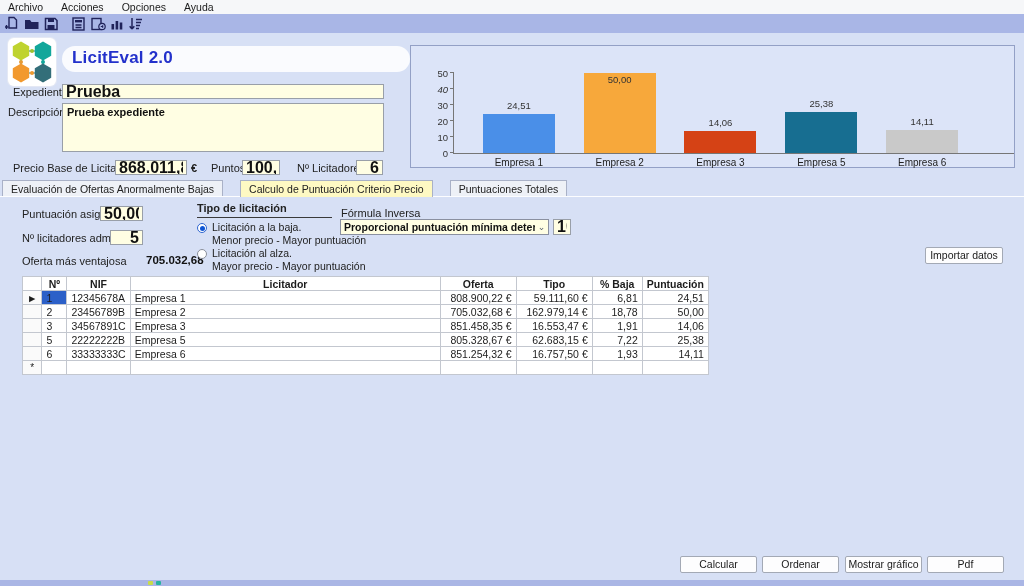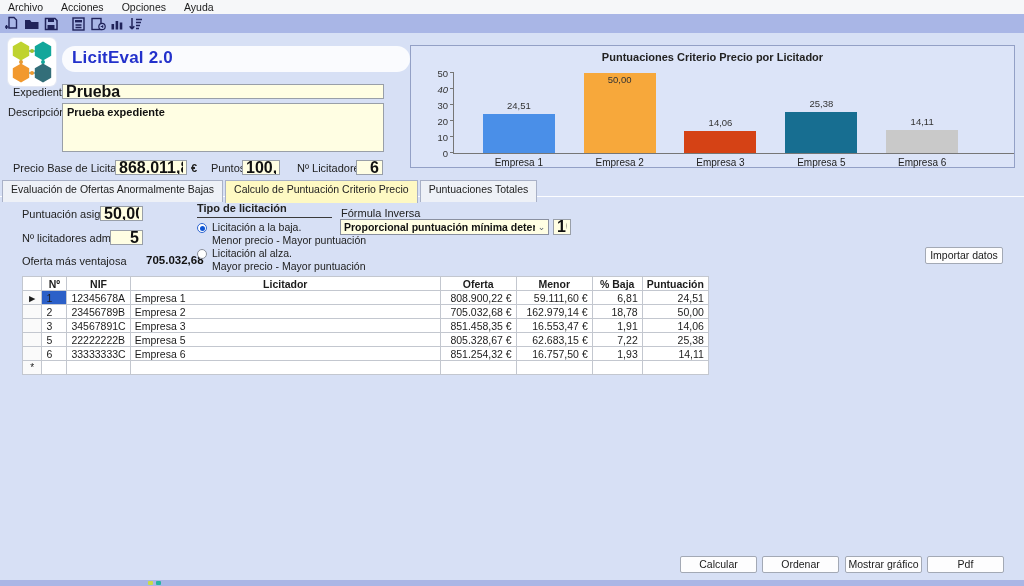"Puntuaciones Criterio Precio por" div.chart-title { html: <div>Puntuaciones Criterio Precio por Licitador</div> -> none }
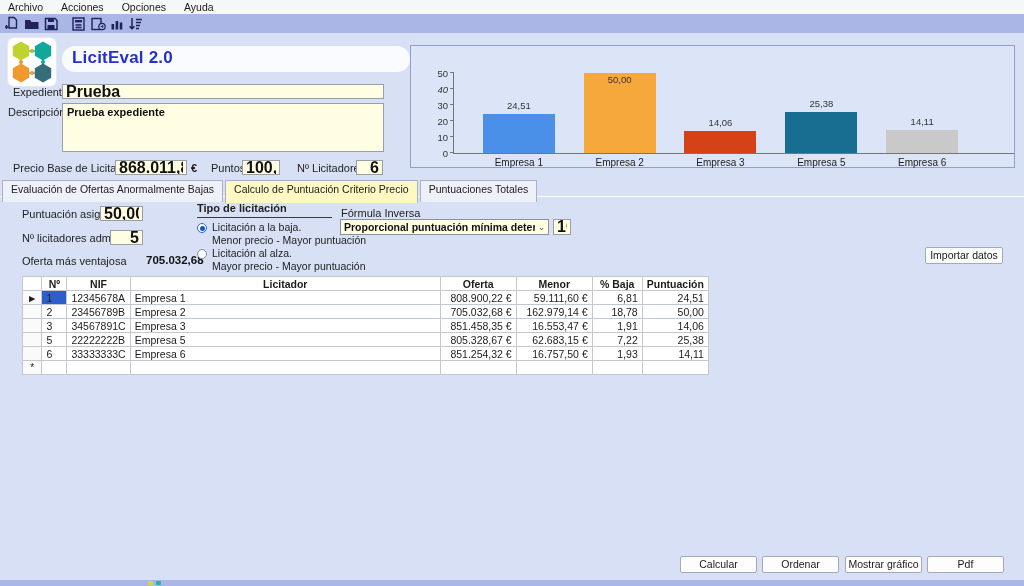"Evaluación de Ofertas Anormalmente Bajas" .tab { margin-right: 2px -> 17px; padding: 2px 8px 6px -> 2px 8px 0 }
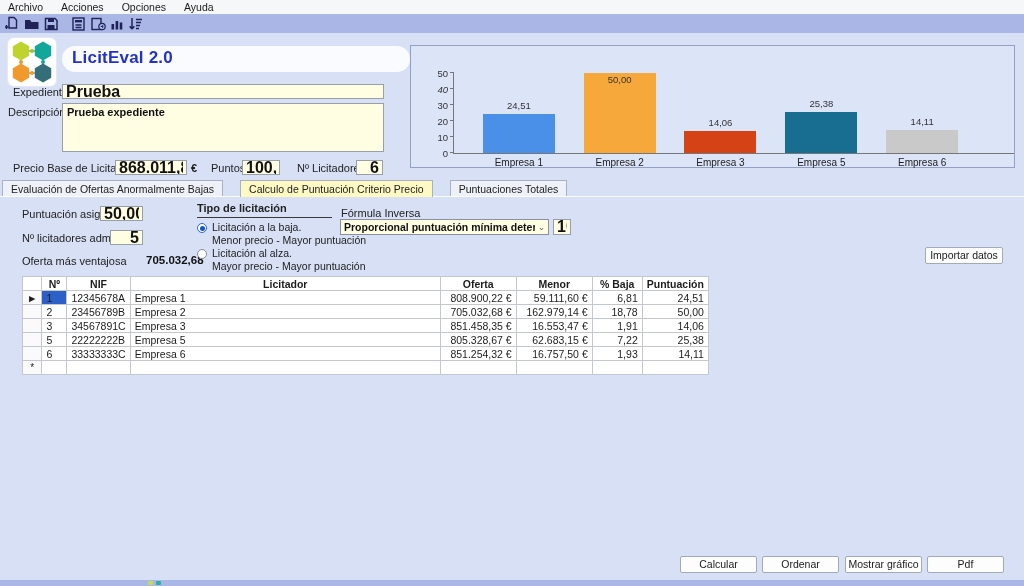"Menor" th.c { text: Menor -> Tipo }
